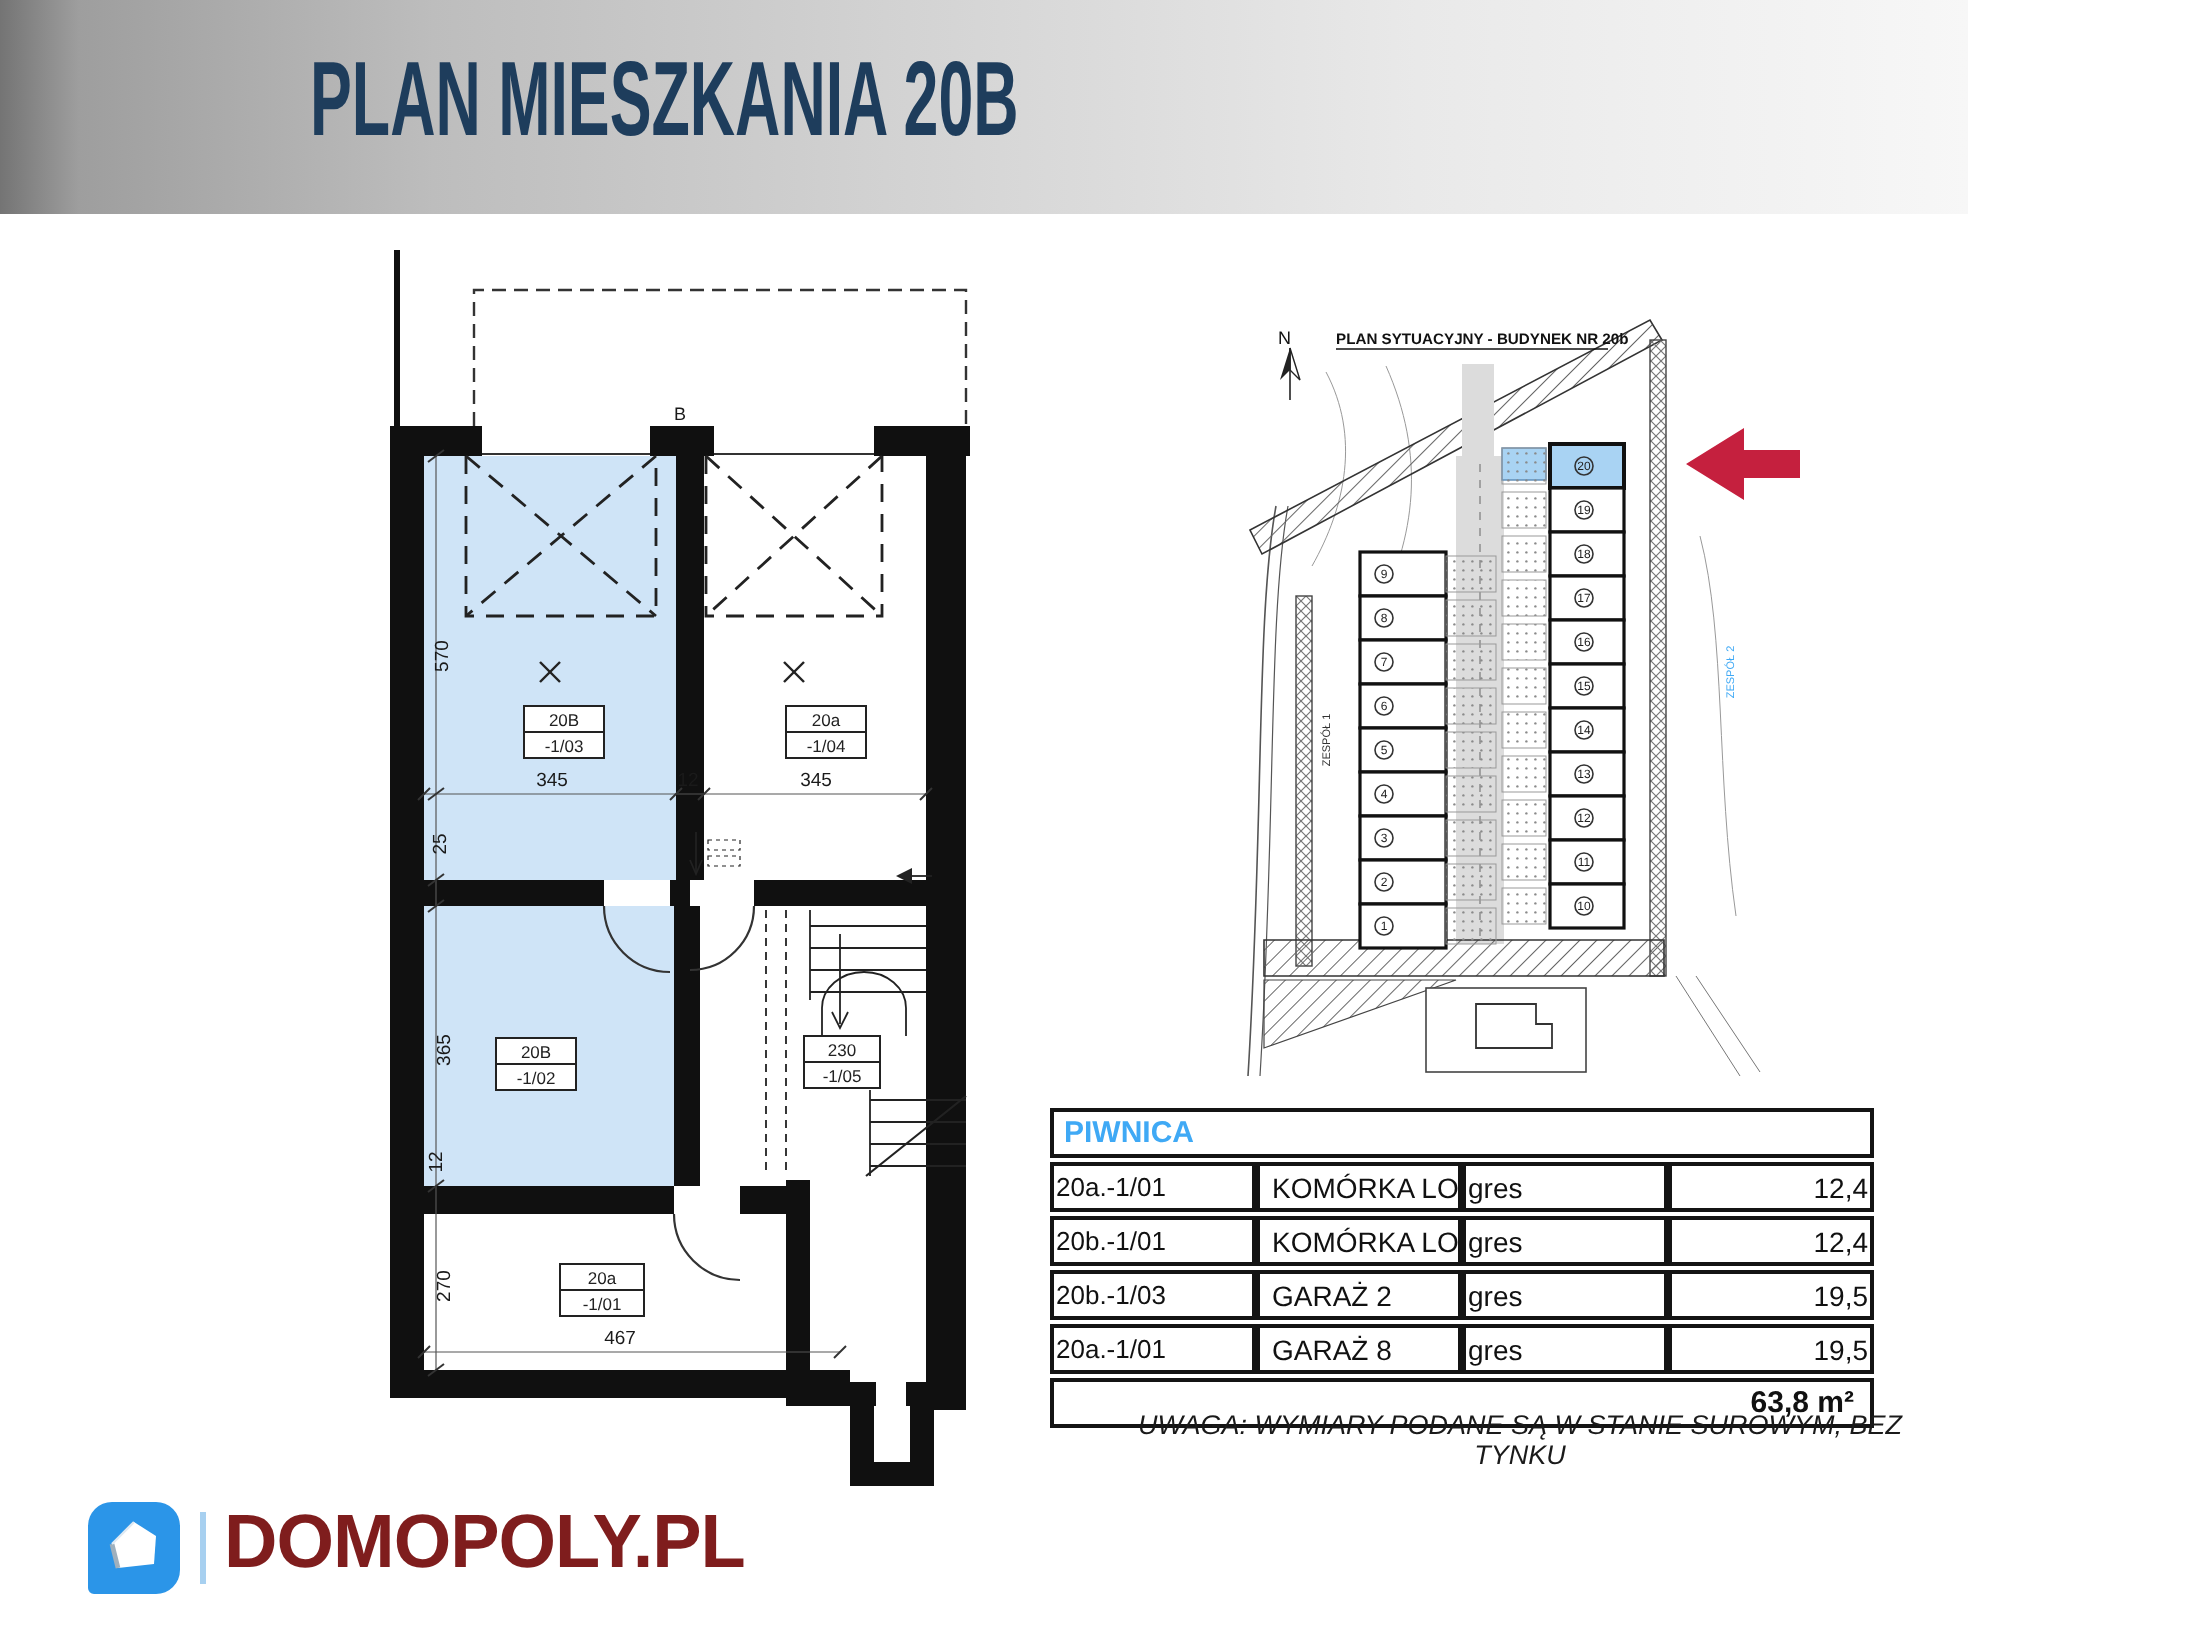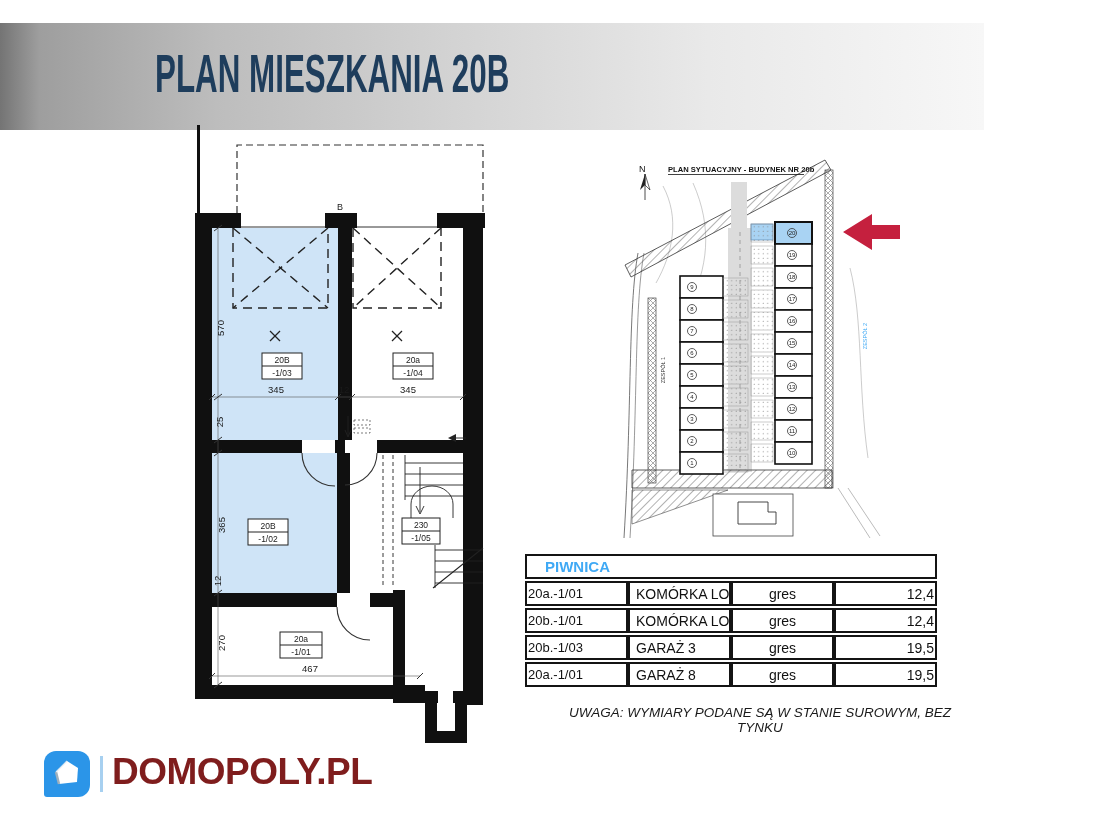"PLAN MIESZKANIA 20B" .header-band { margin-top: 23px -> none }
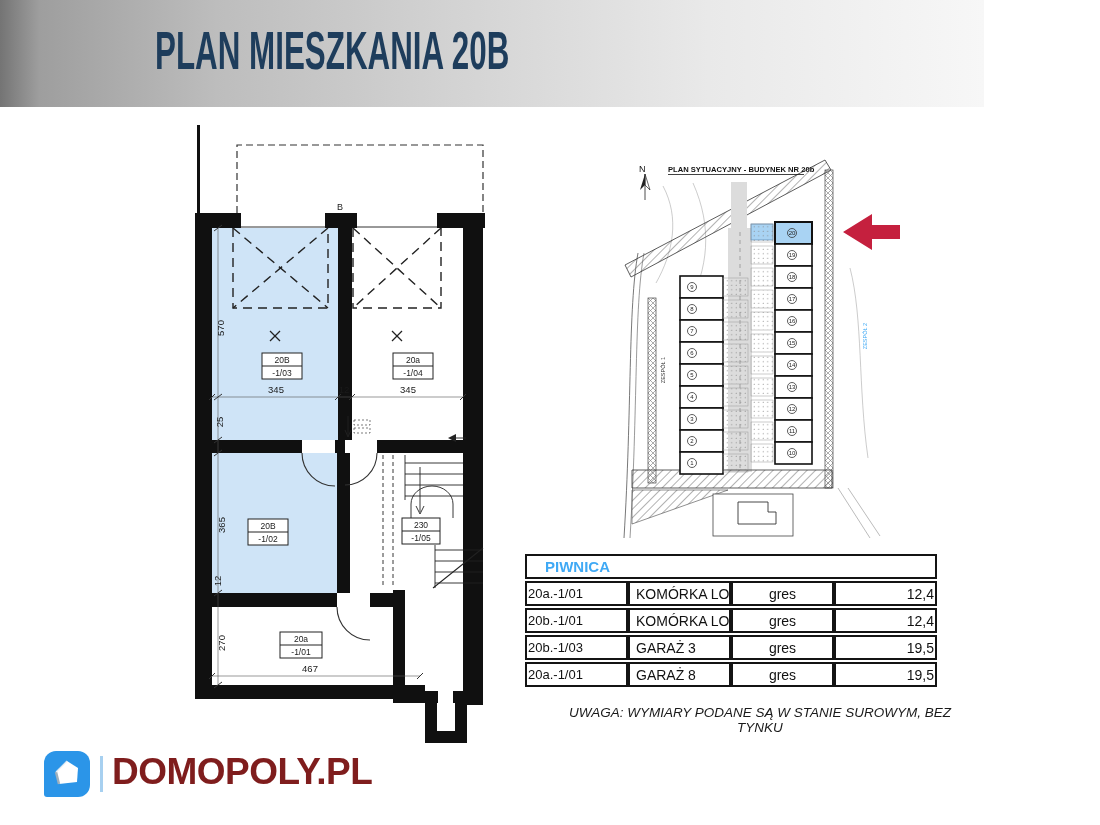"PIWNICA" td.t-head { padding-left: 18px -> 5px }
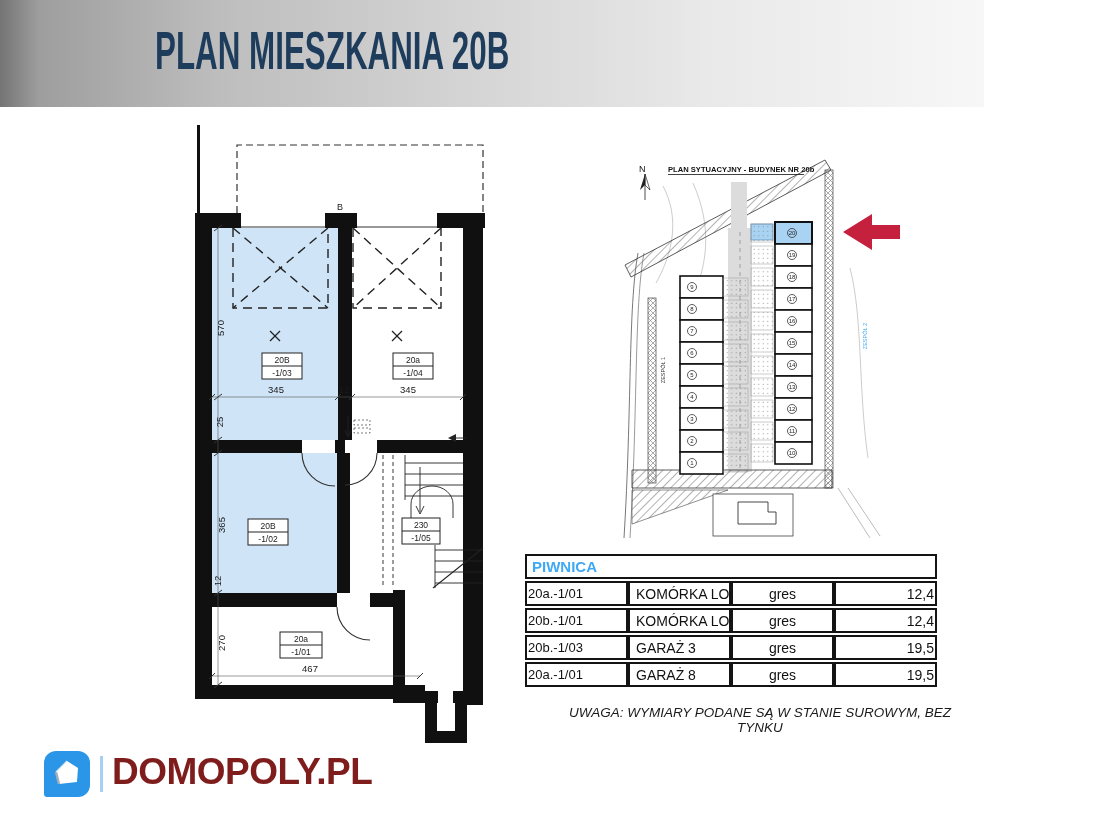"gres" td.c-fin { text-align: center -> left }
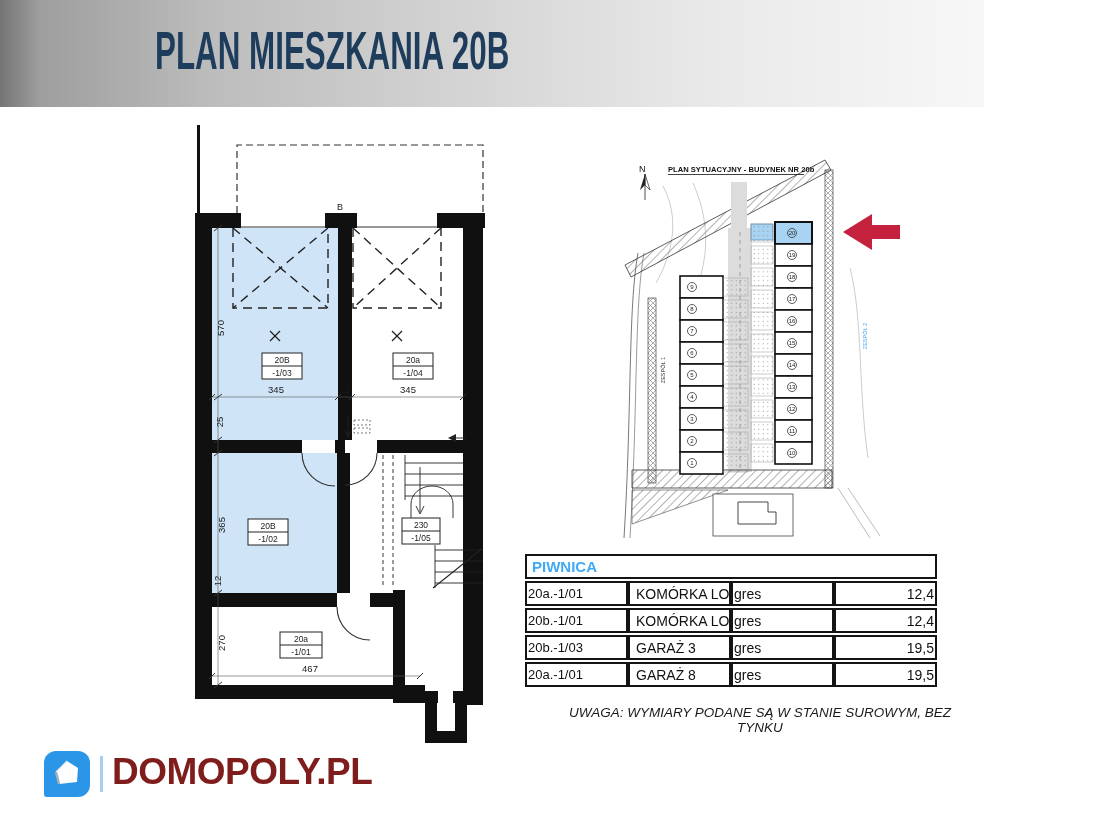"GARAŻ 3" td.c-name { text: 3 -> 2 }
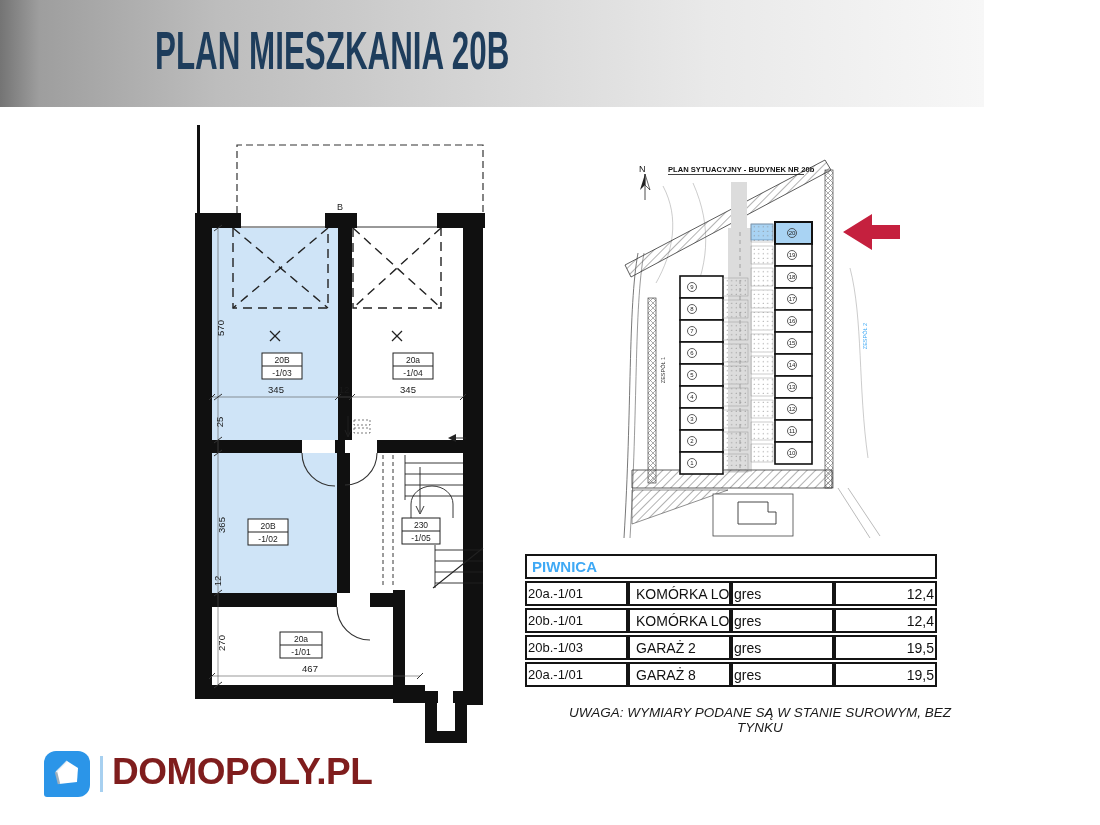"63,8 m²" tr { html: none -> <tr> <td>63,8 m²</td> </tr> }
